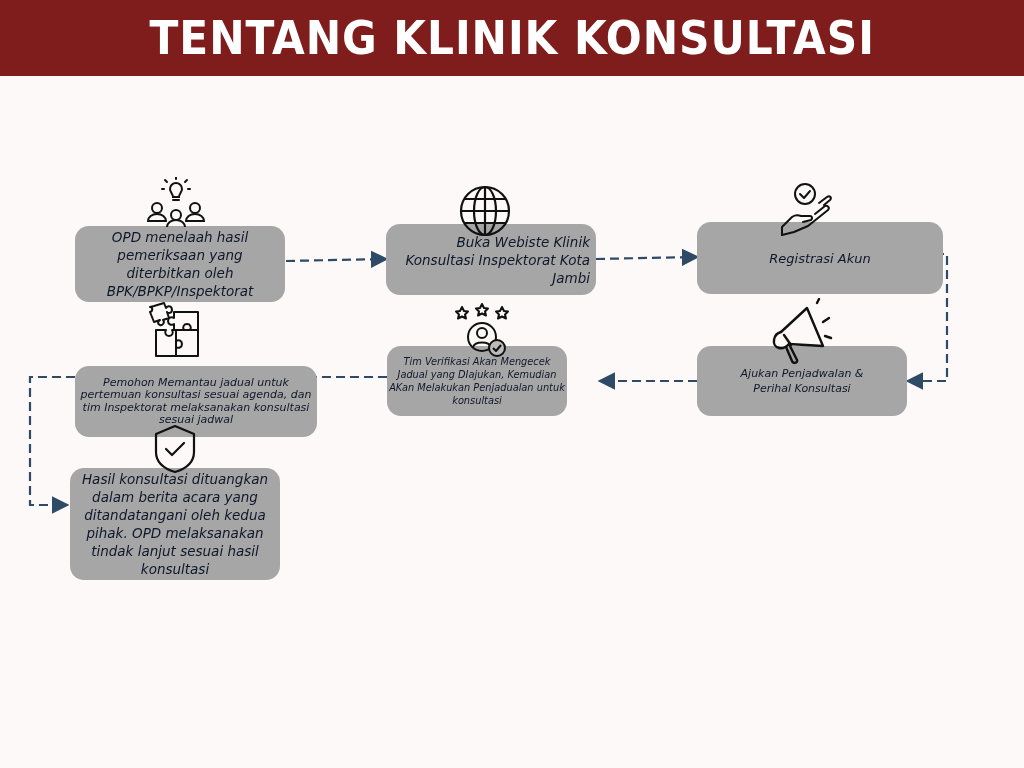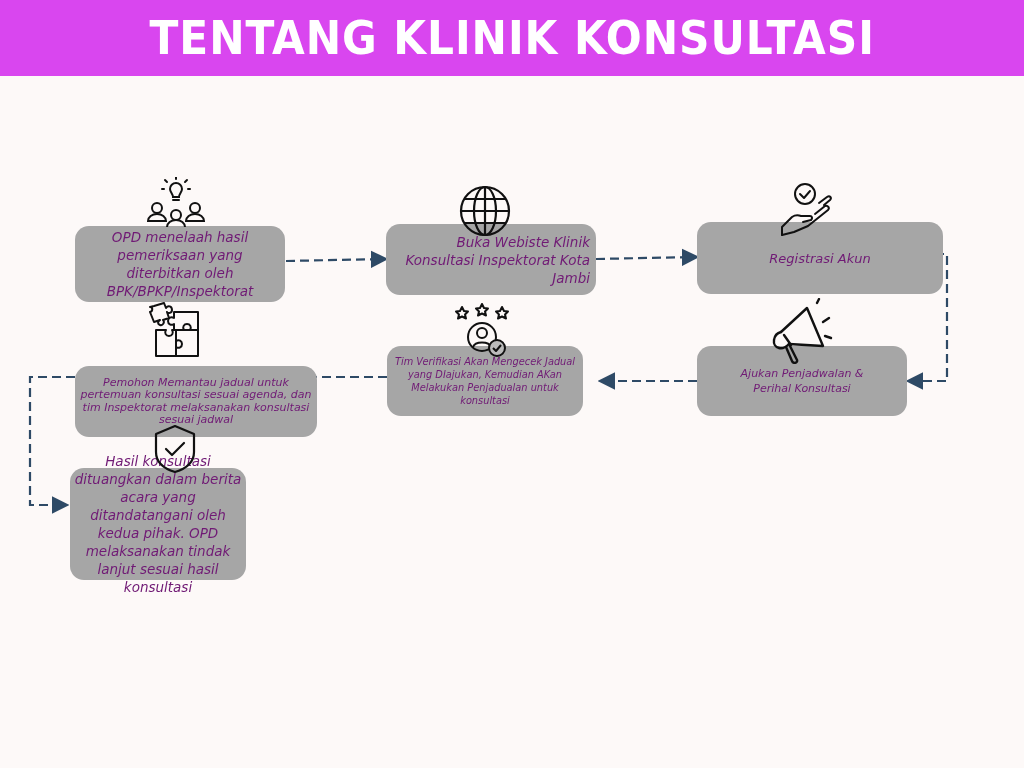"TENTANG KLINIK KONSULTASI" .header { background: #d946ef -> #7f1d1d }
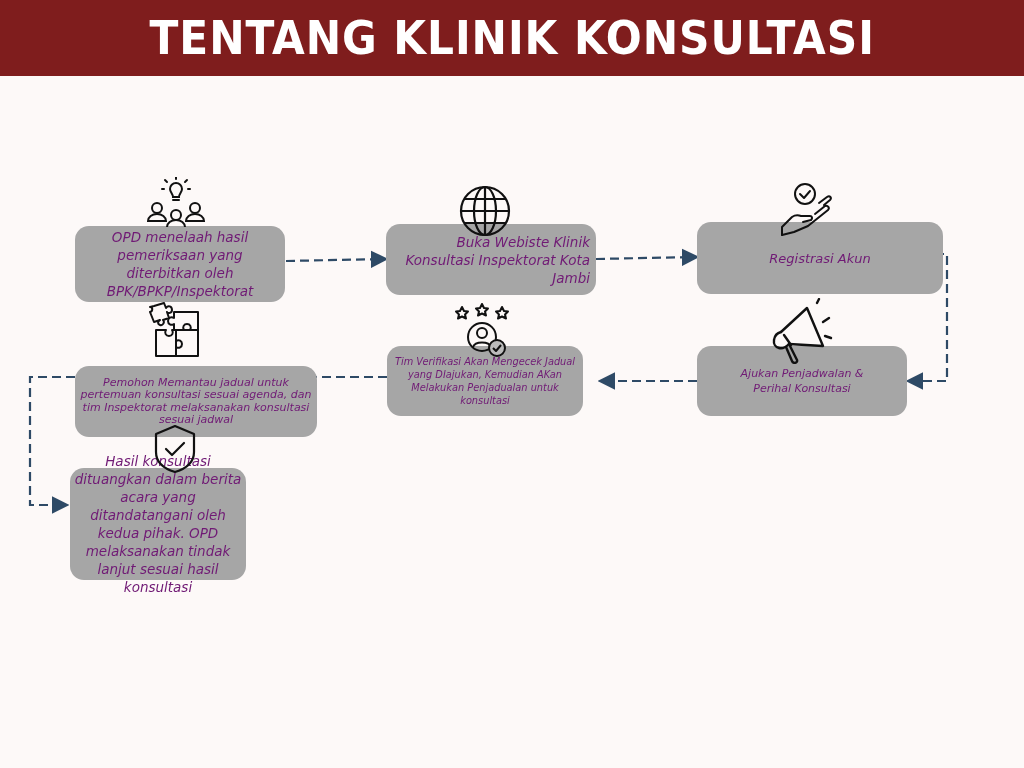"OPD menelaah hasil pemeriksaan yang" .box { color: #701a75 -> #0f172a }
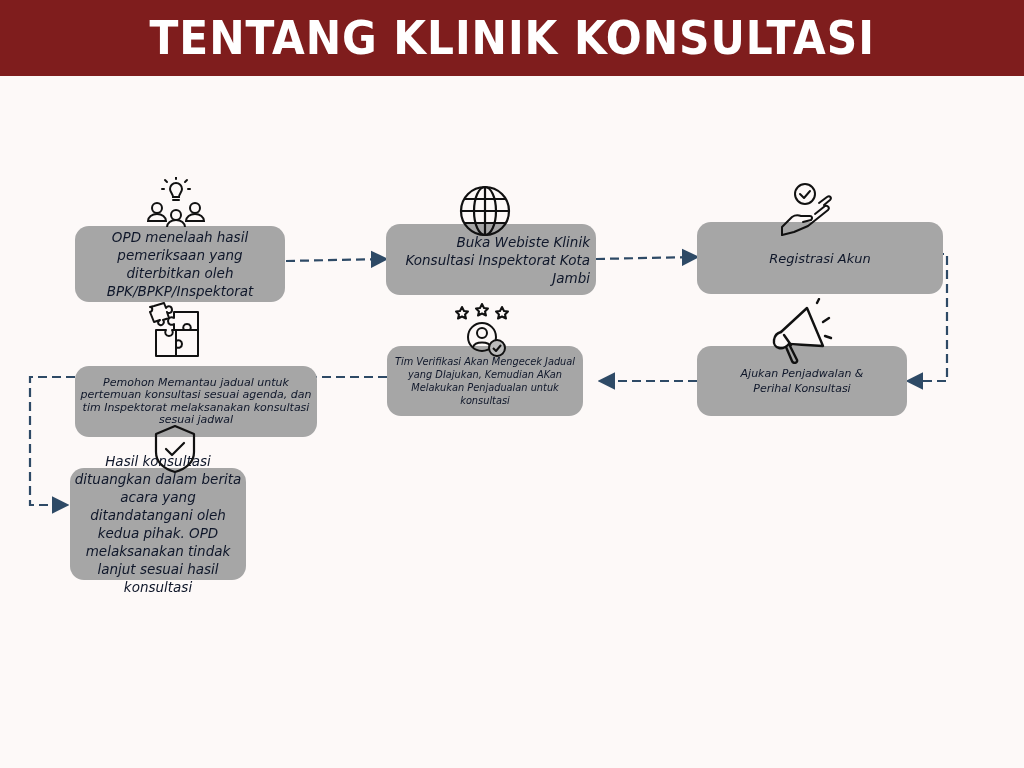"Tim Verifikasi Akan Mengecek Jadual" div.box { width: 196px -> 180px }
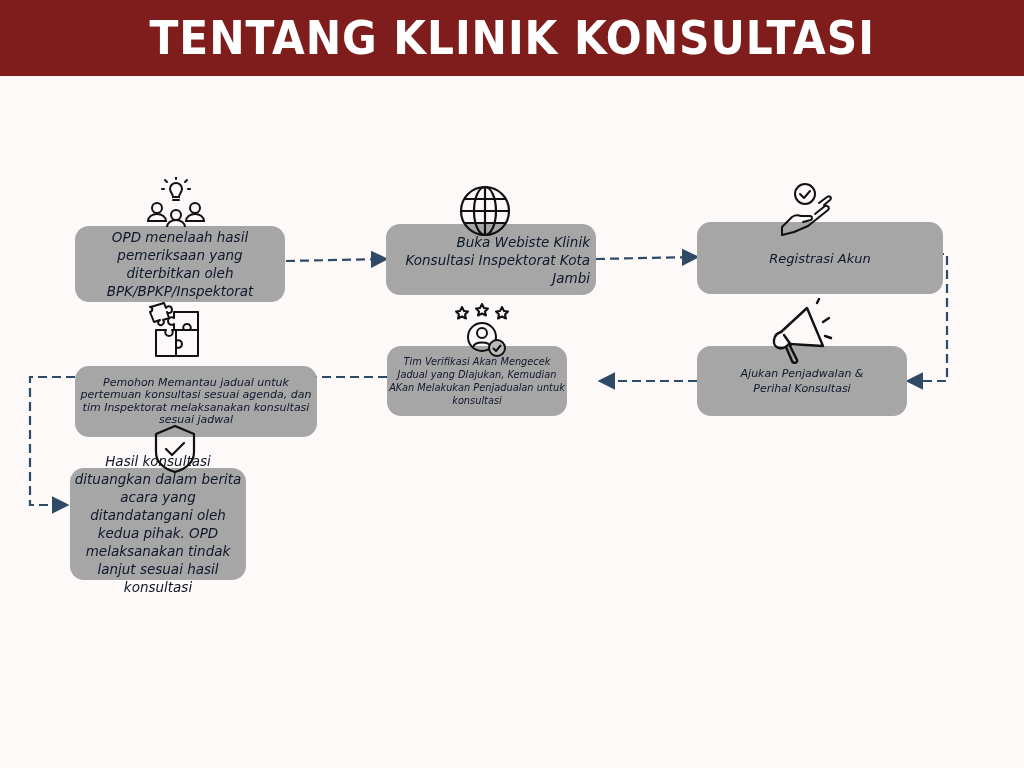"Hasil konsultasi dituangkan dalam berita" div.box { width: 176px -> 210px }
